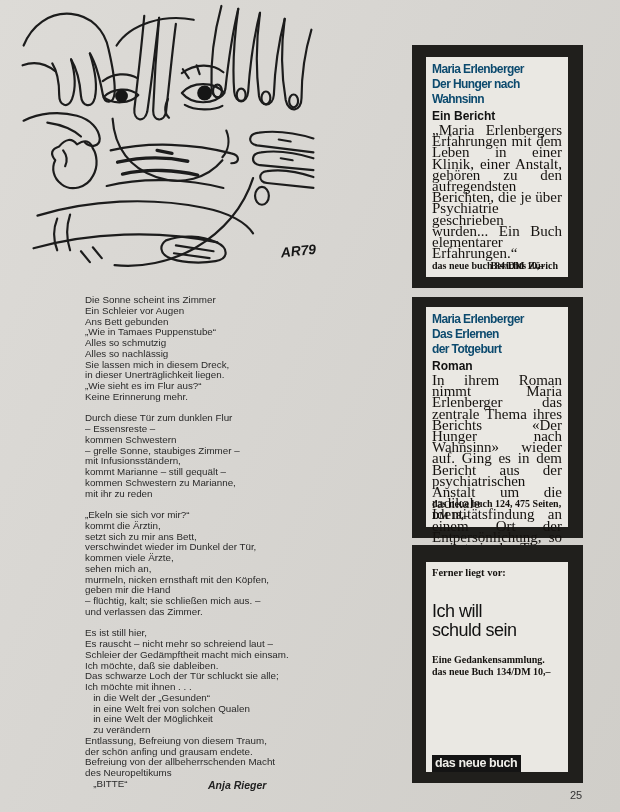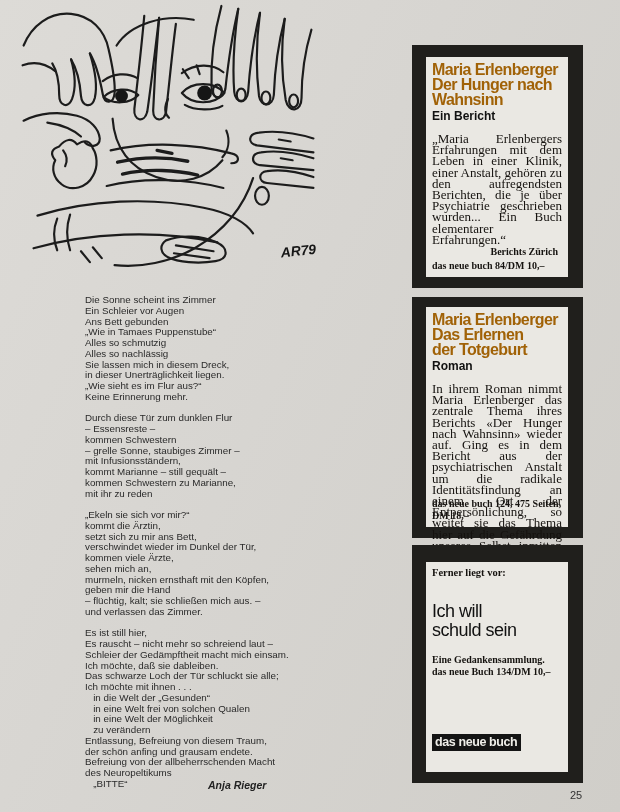"Maria Erlenberger" .ad-title { color: #a16207 -> #0c4a6e; font-size: 16px -> 12px }
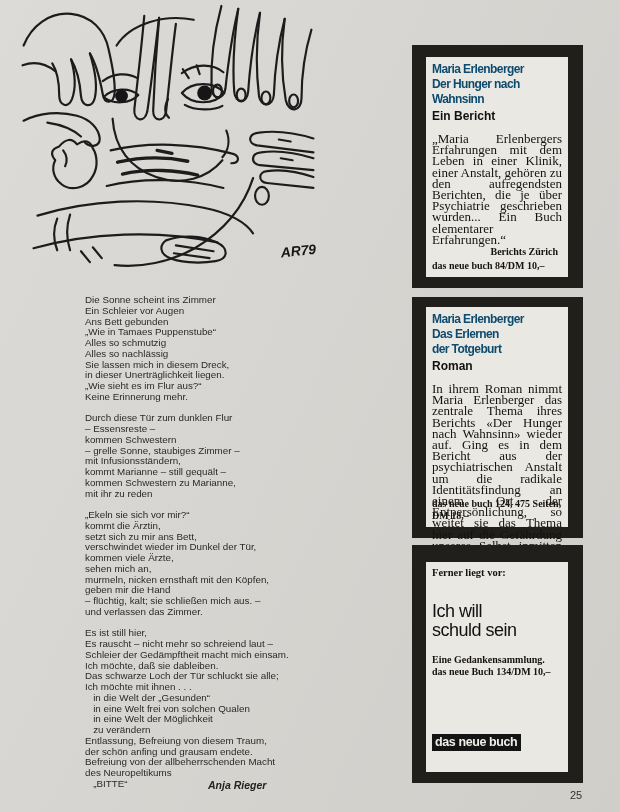"„Maria Erlenbergers Erfahrungen mit dem" .ad-body { font-size: 13px -> 15px; margin-top: 10px -> 2px }
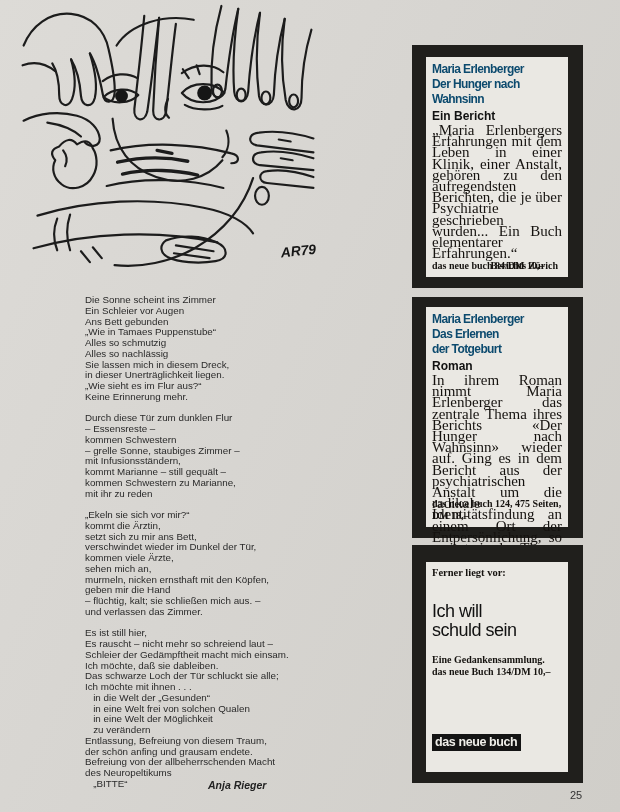"das neue buch" .logo-block { bottom: 21px -> 0 }
